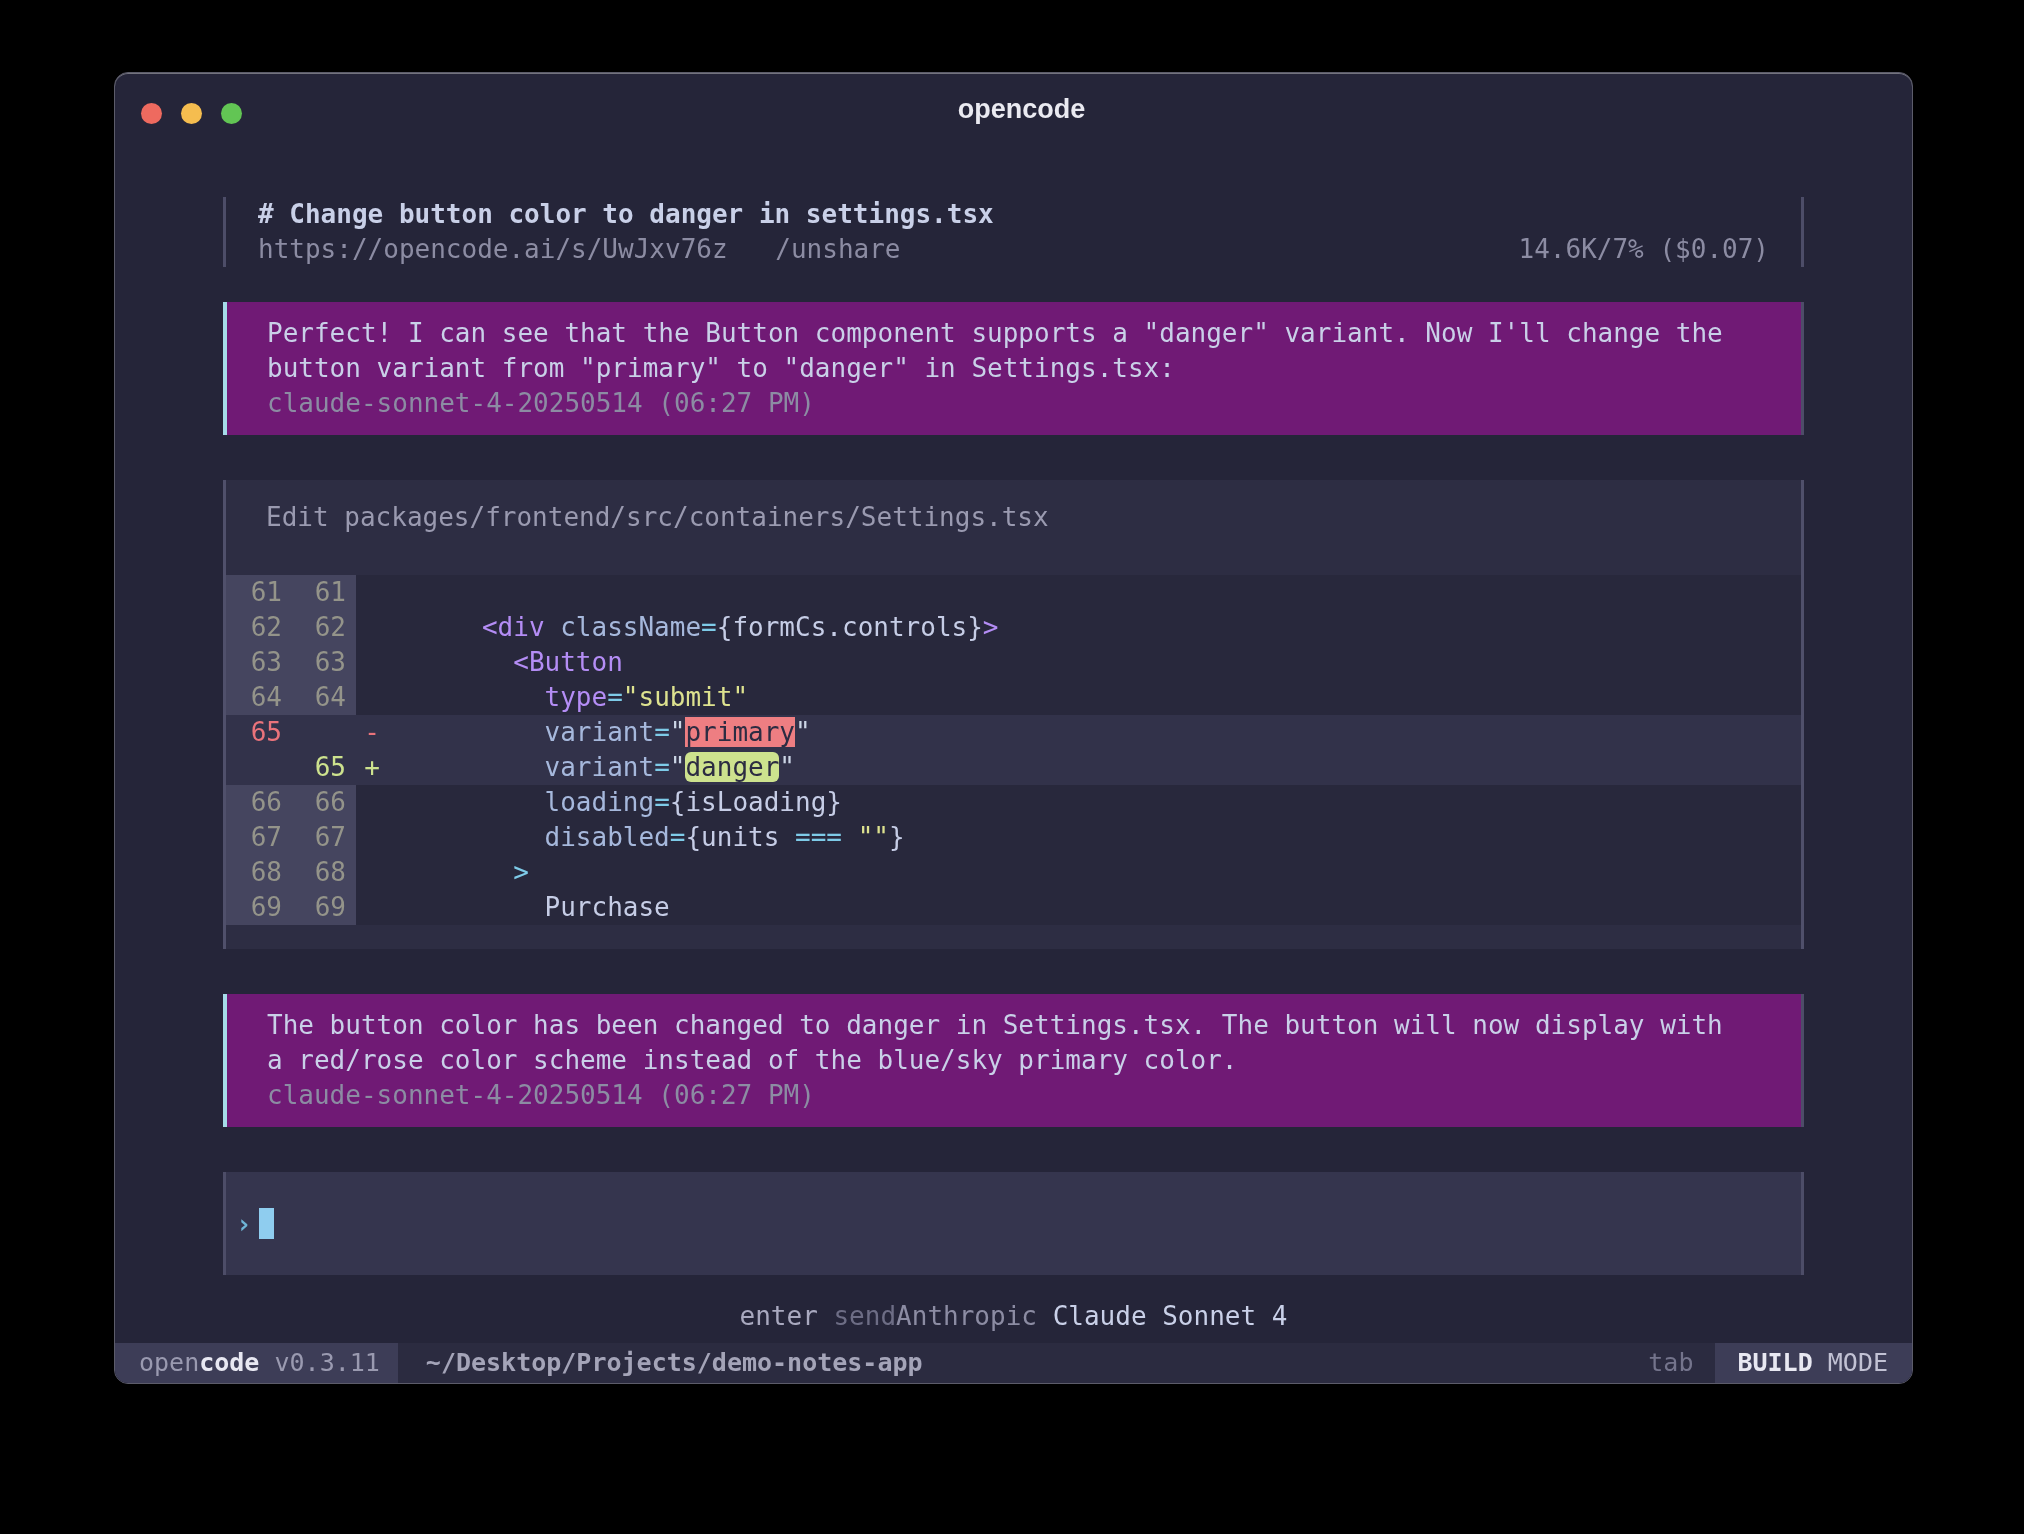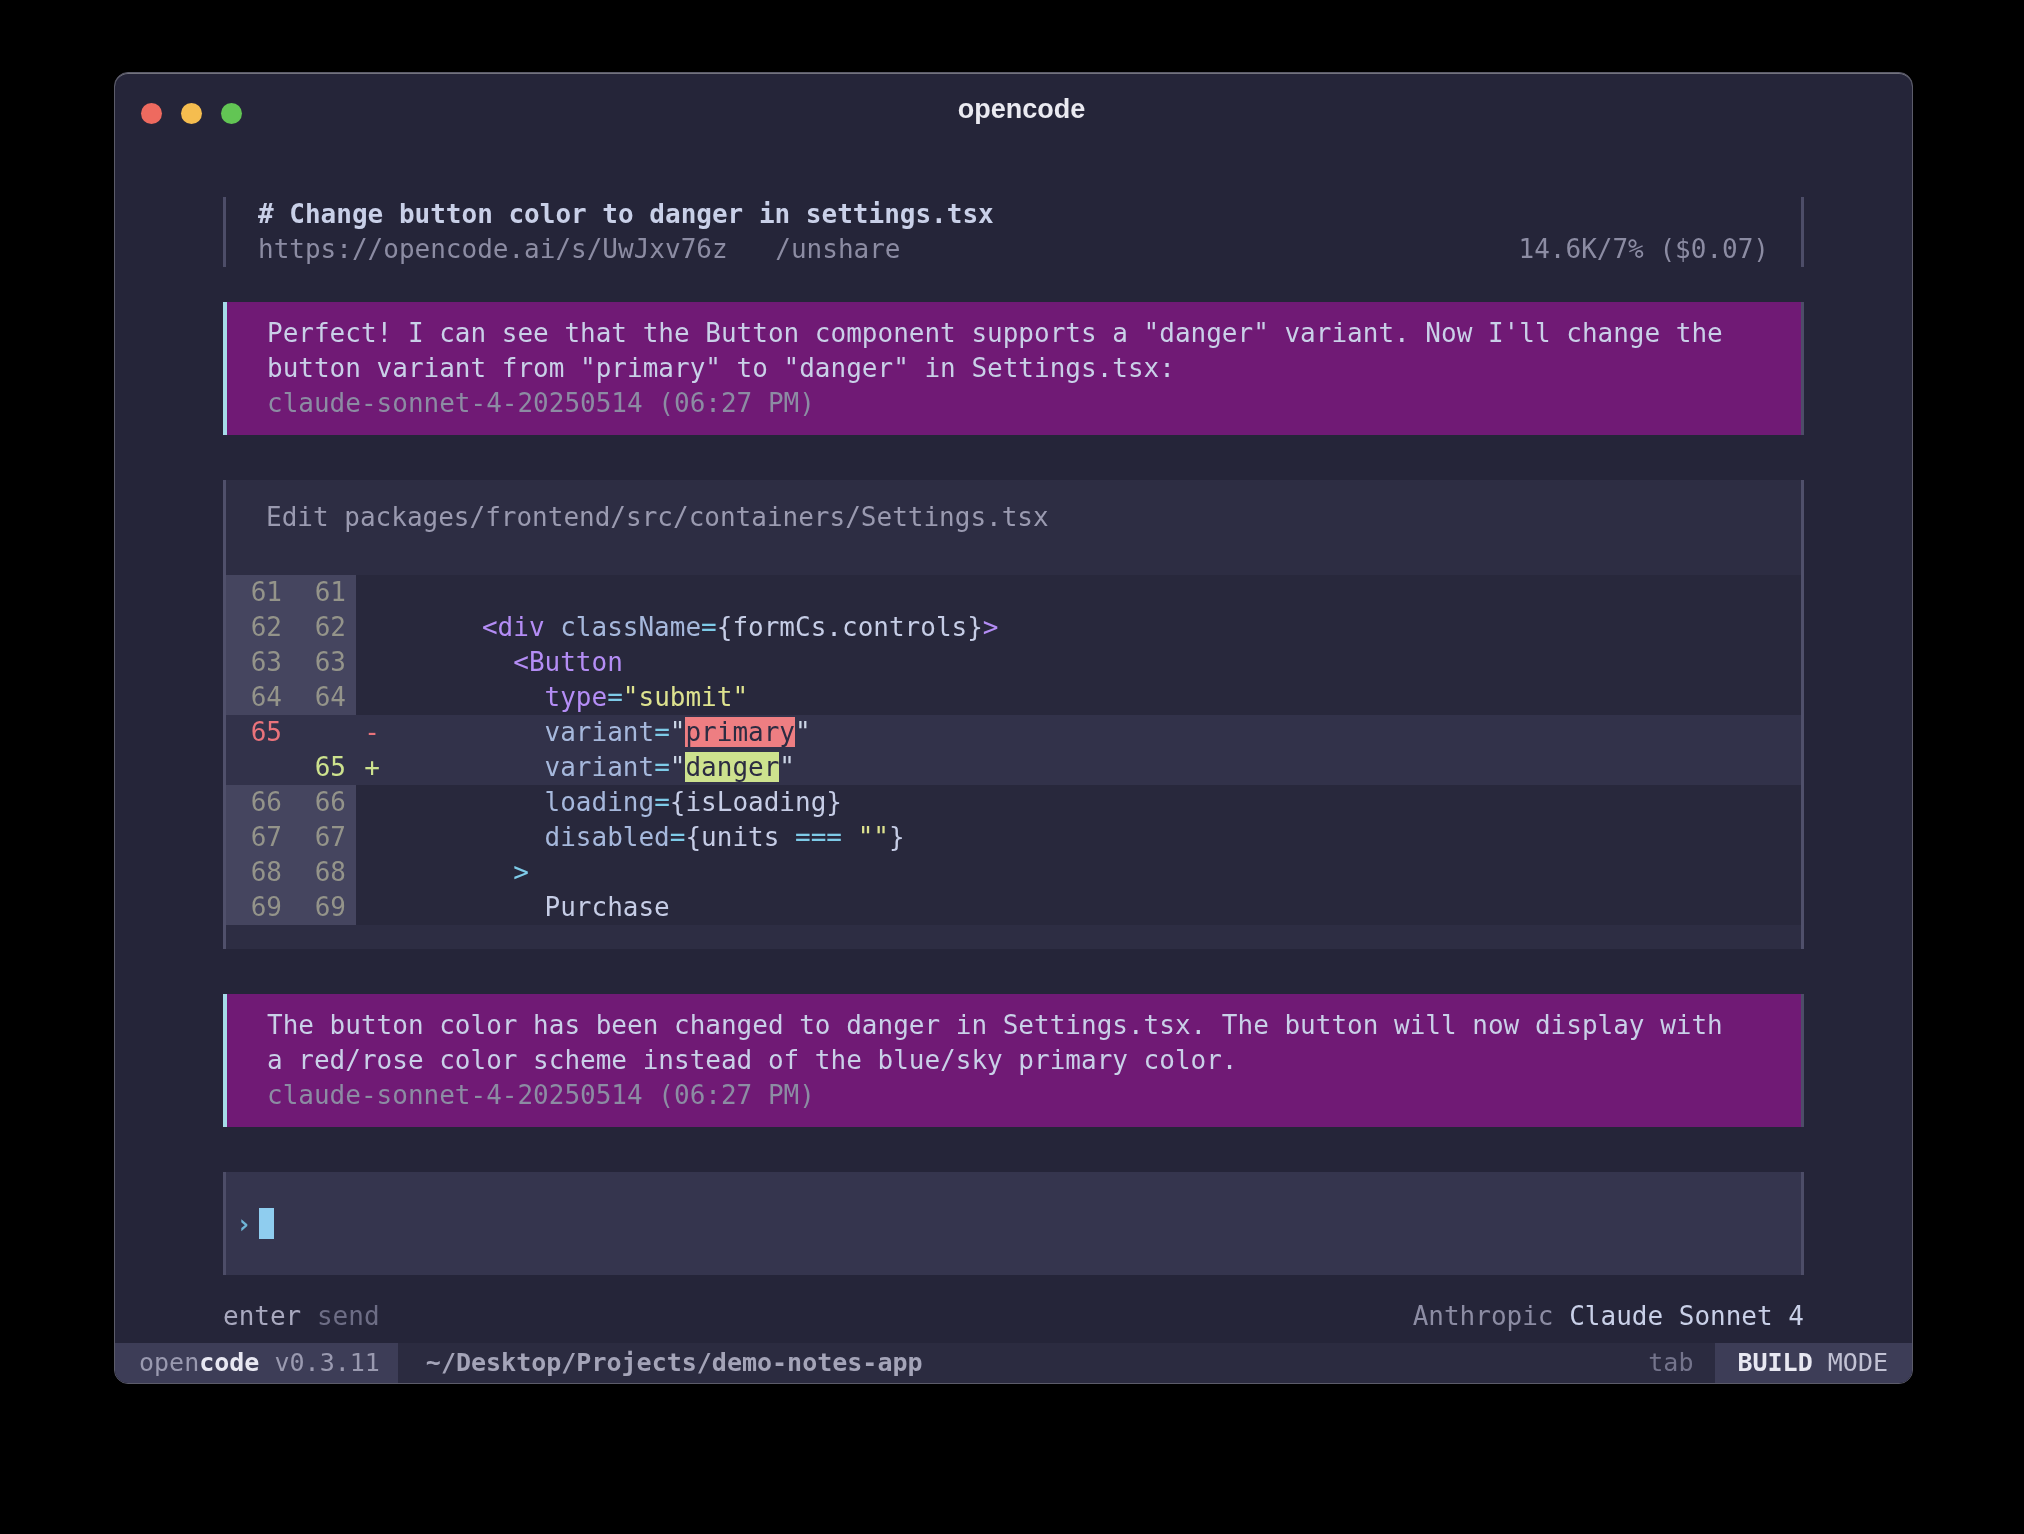"danger" .s-addhl { border-radius: none -> 6px }
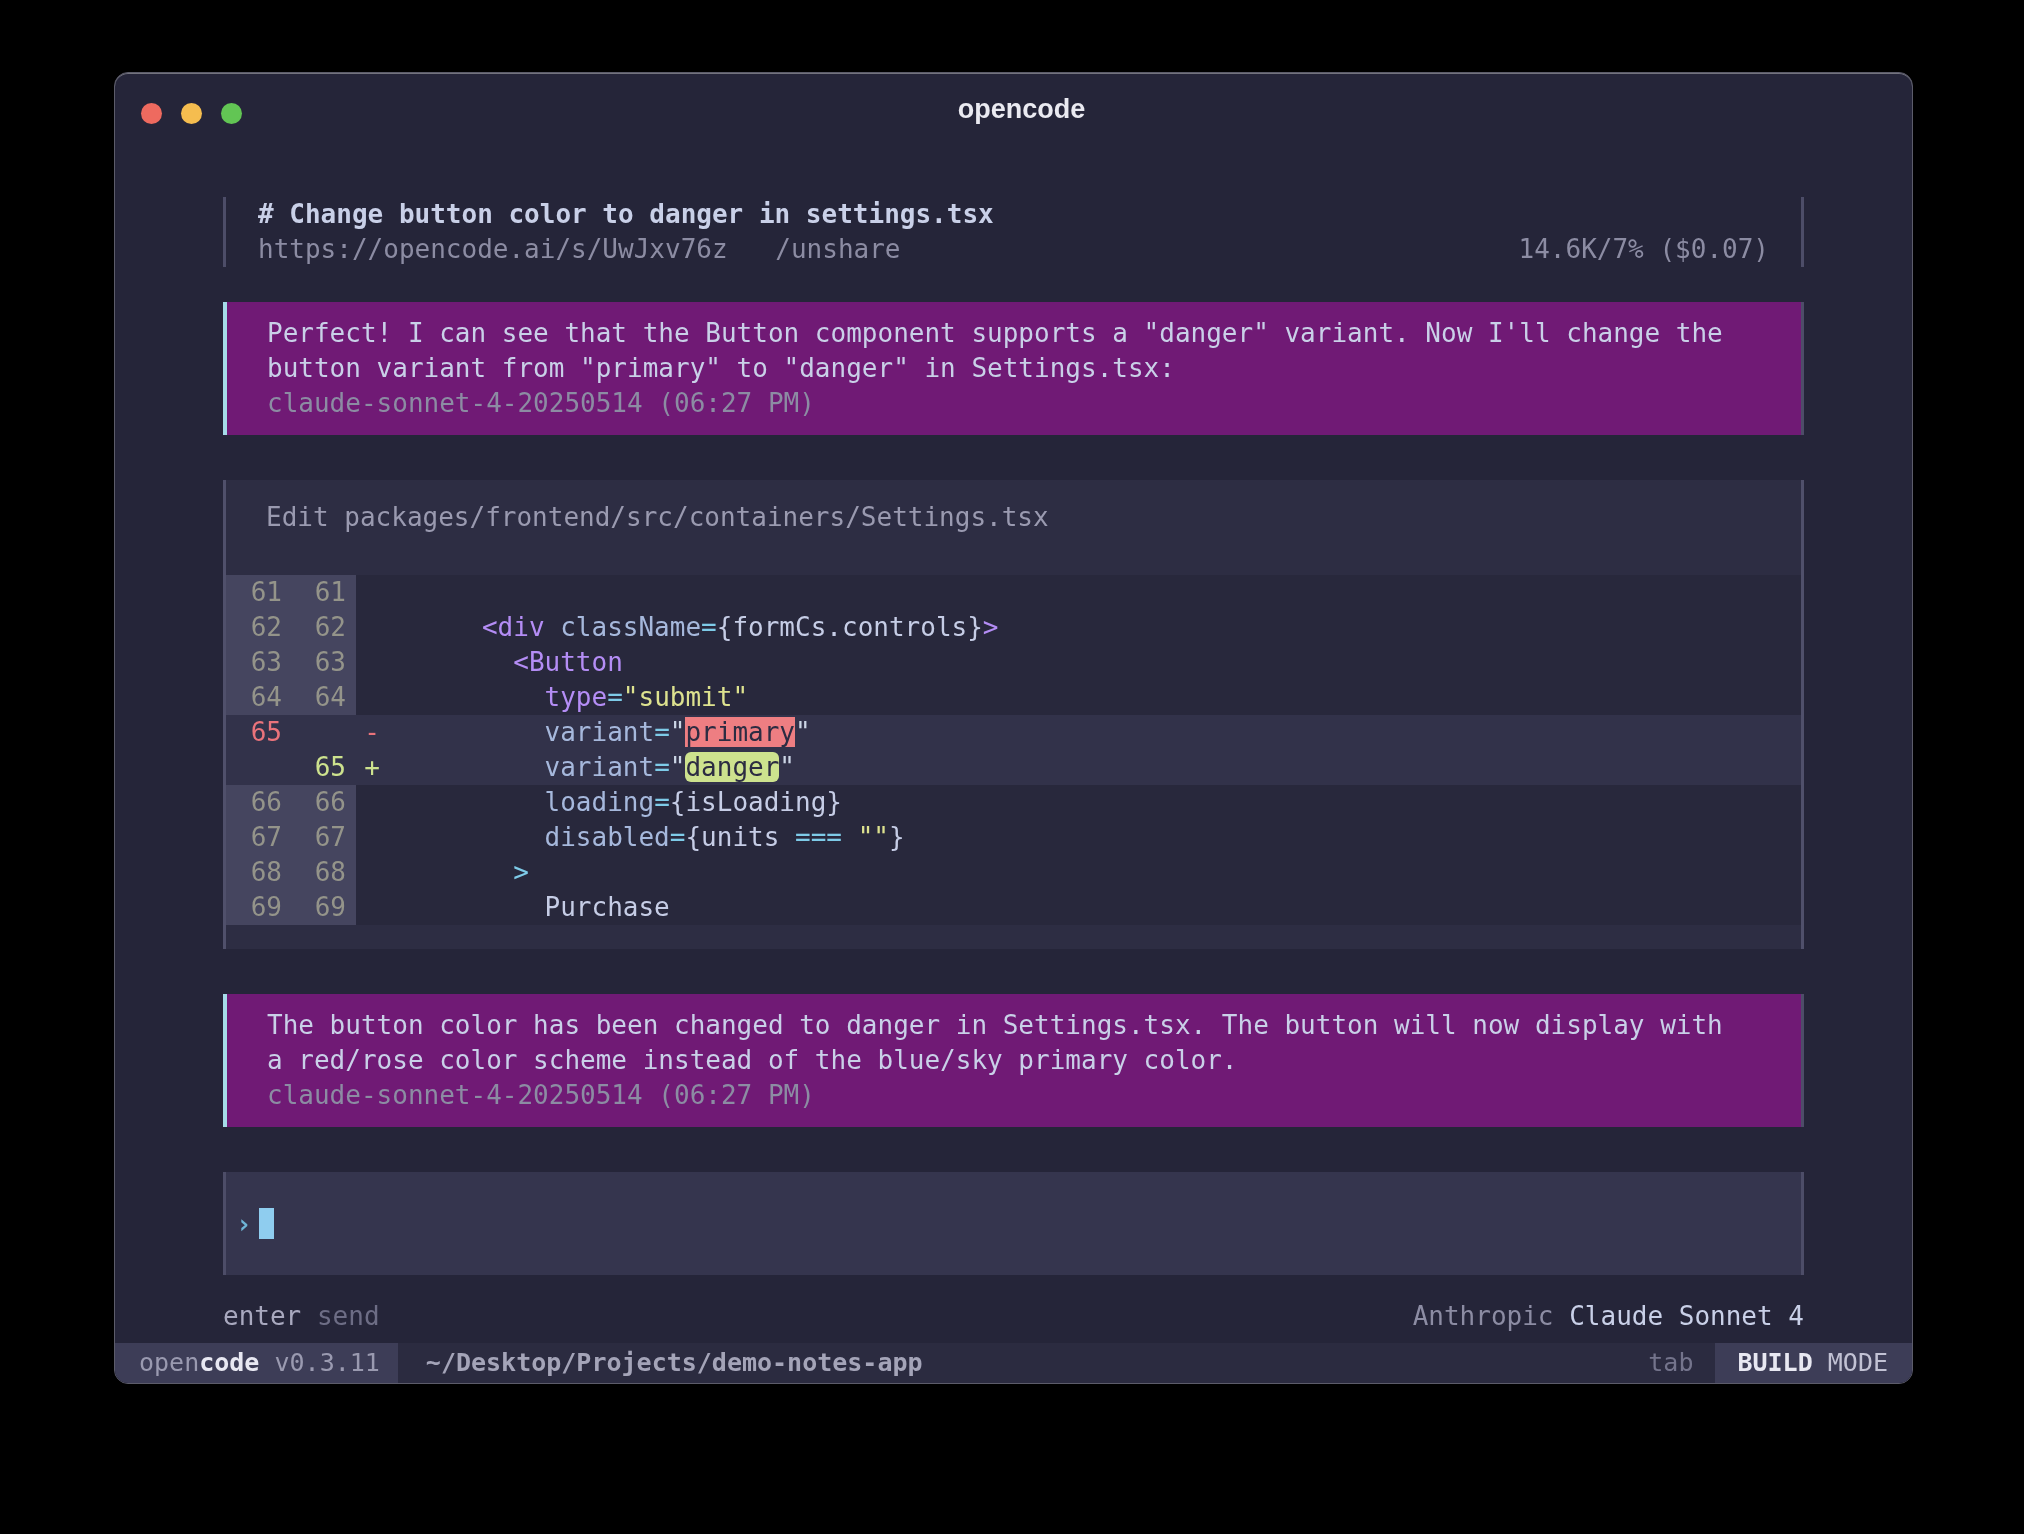"enter send" .hints { justify-content: space-between -> center }
